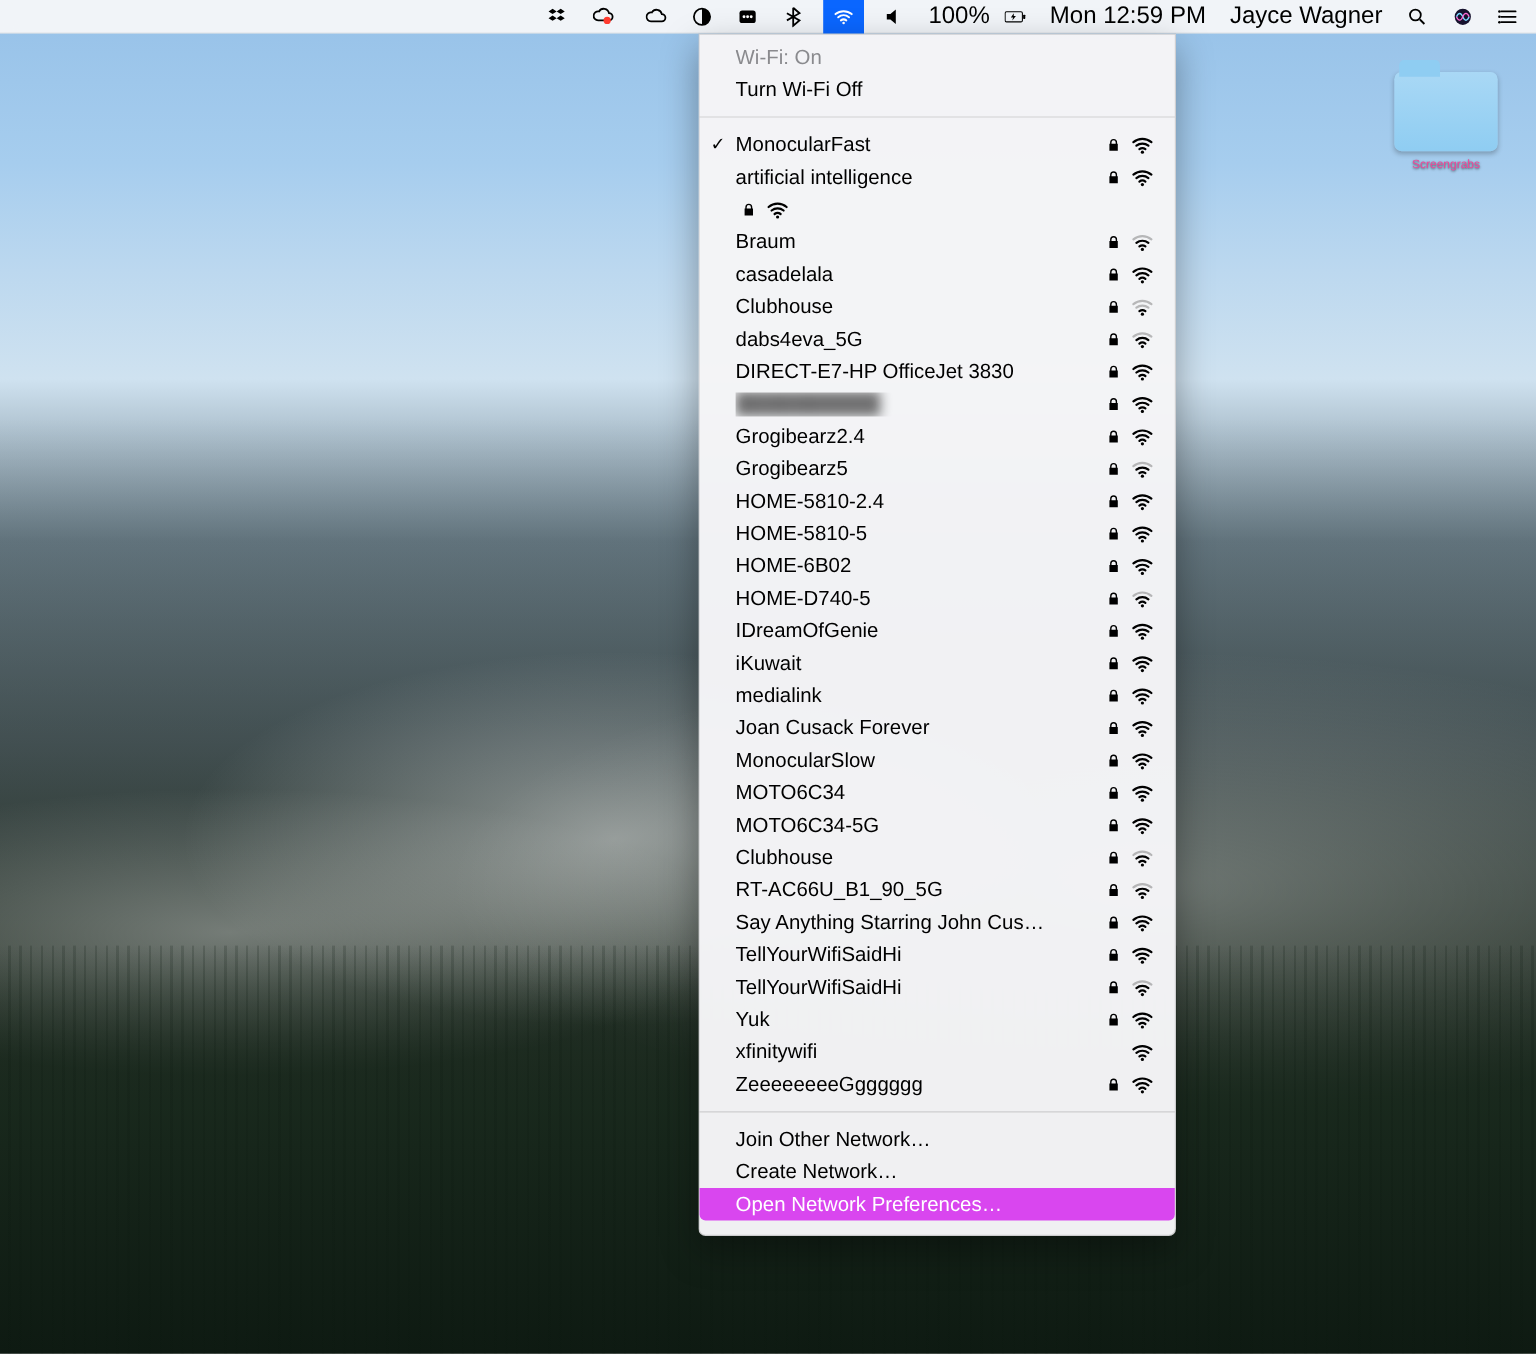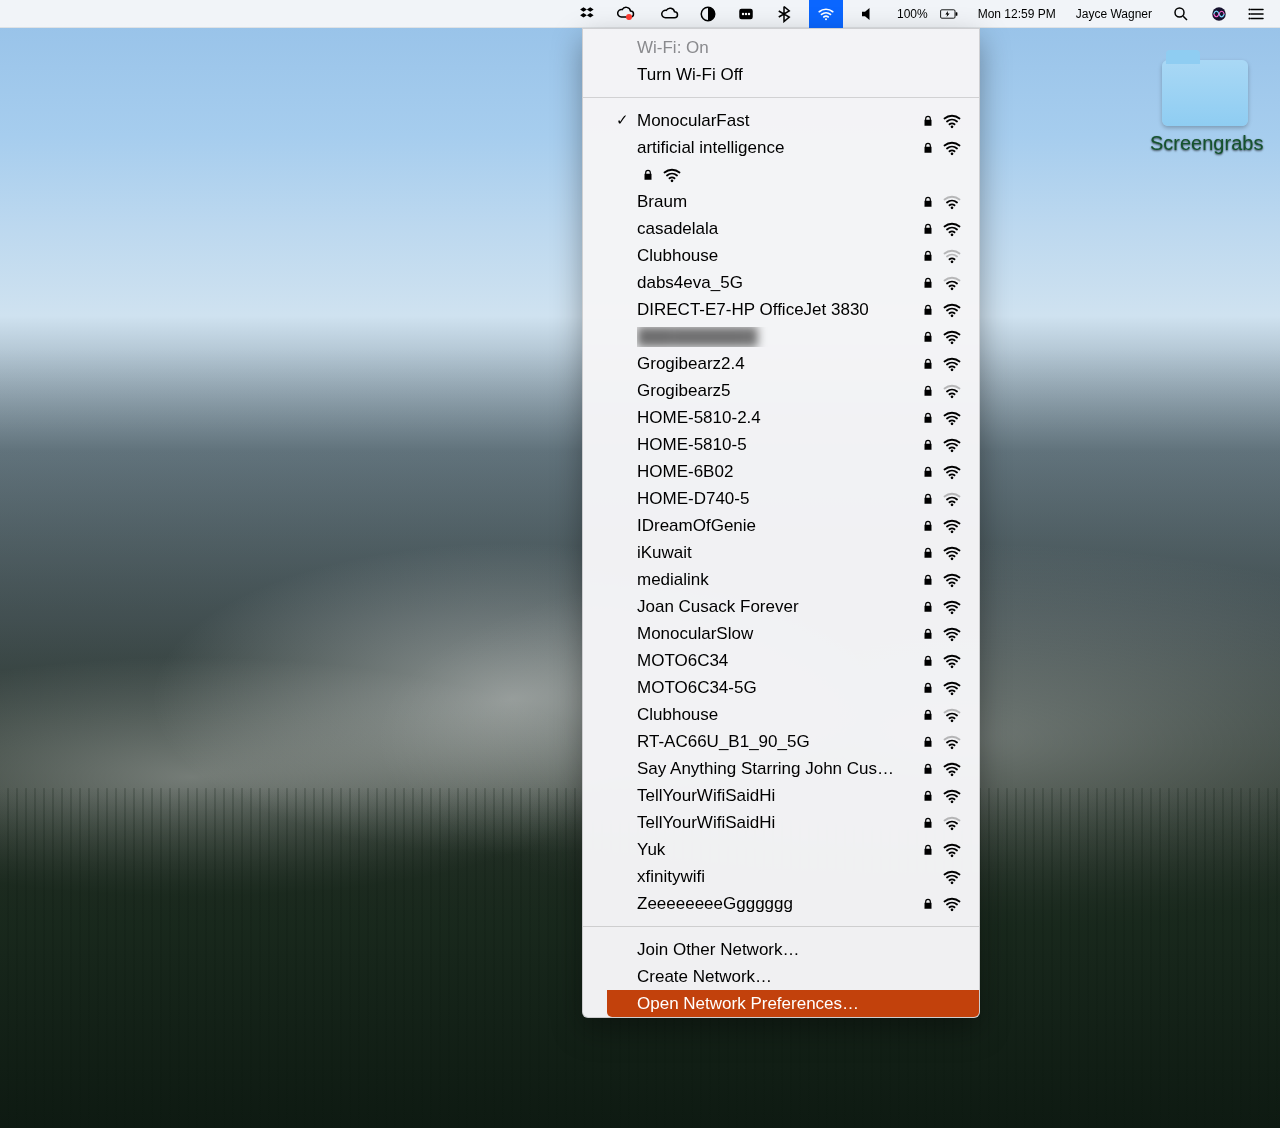"100%" .menubar .txt { font-size: 12px -> 20px }
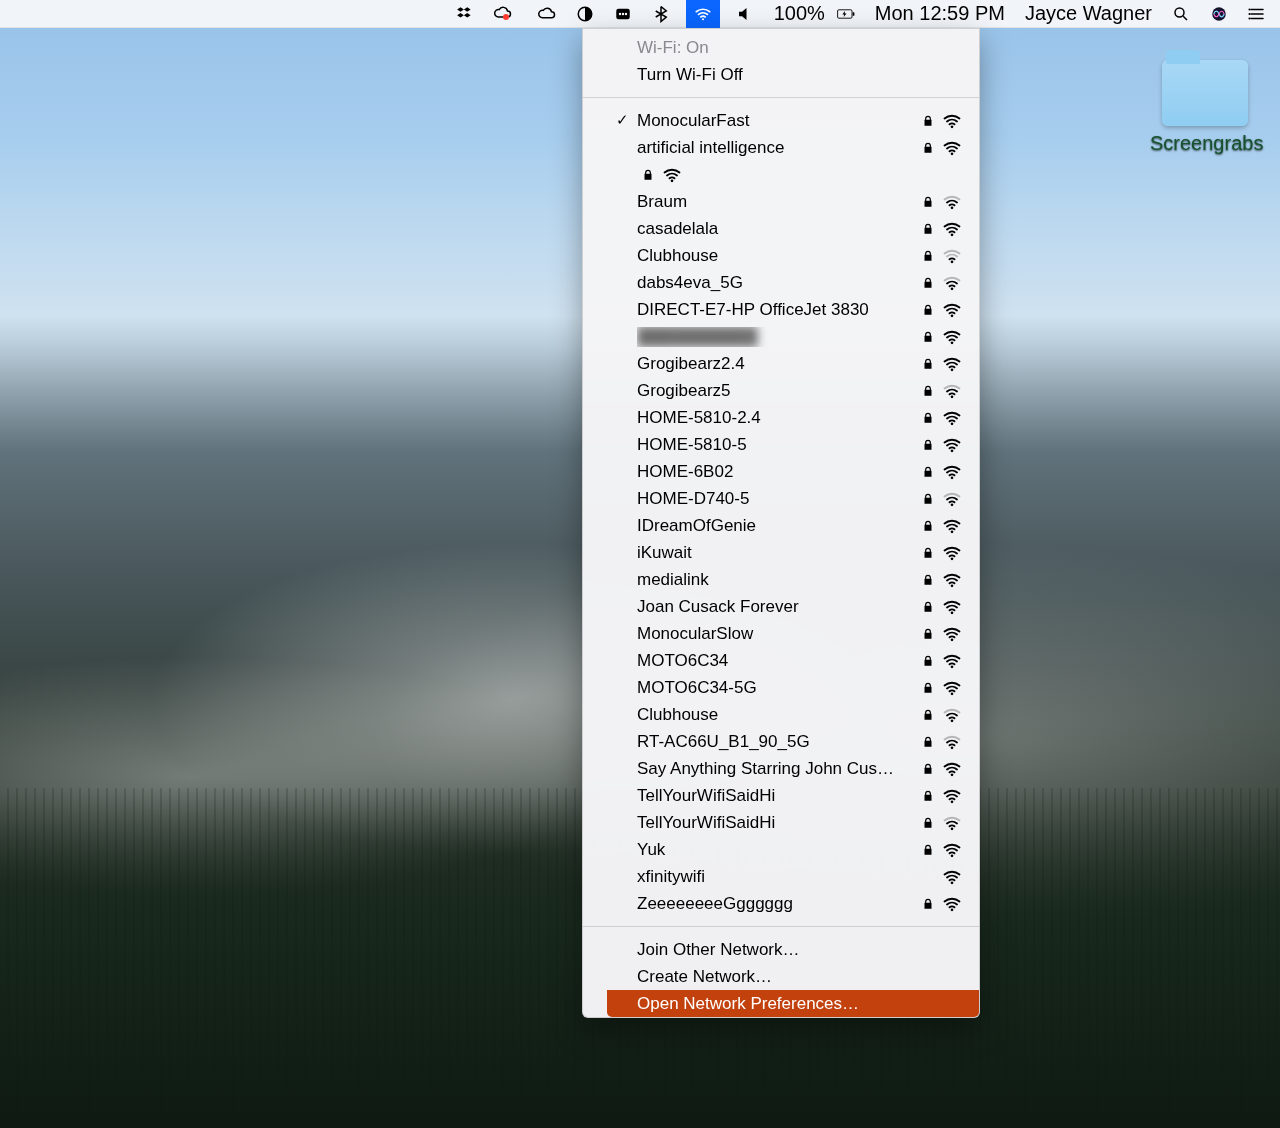"Wi-Fi: On" .wifi-menu .sec { margin-left: 24px -> none }
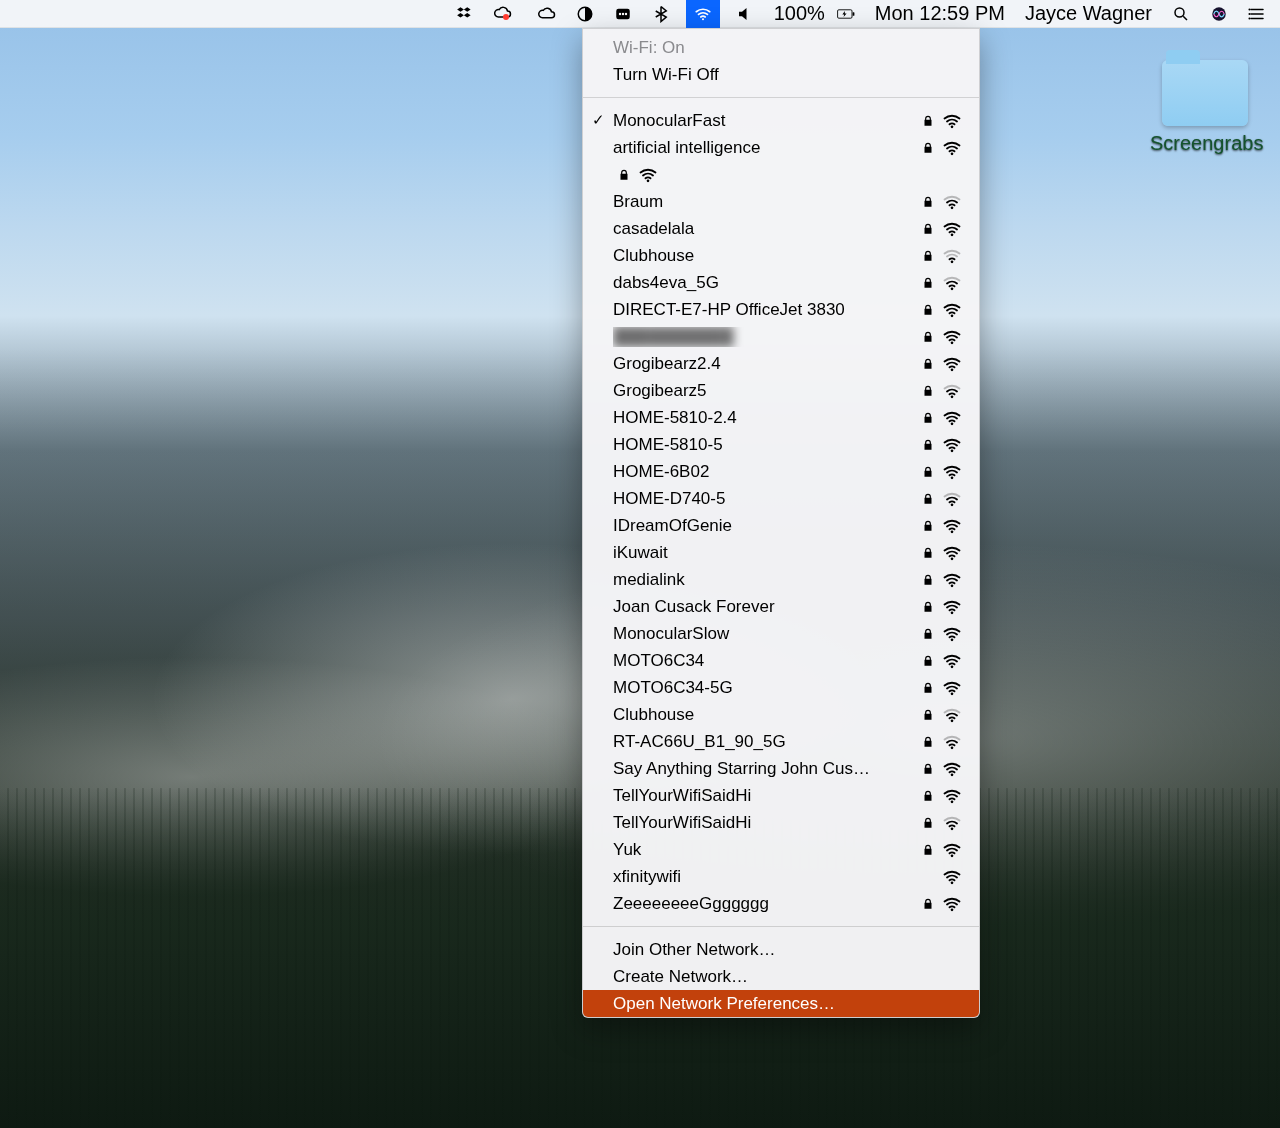"Screengrabs" .folder-label { color: #14532d -> #ec4899; font-size: 20px -> 10px }
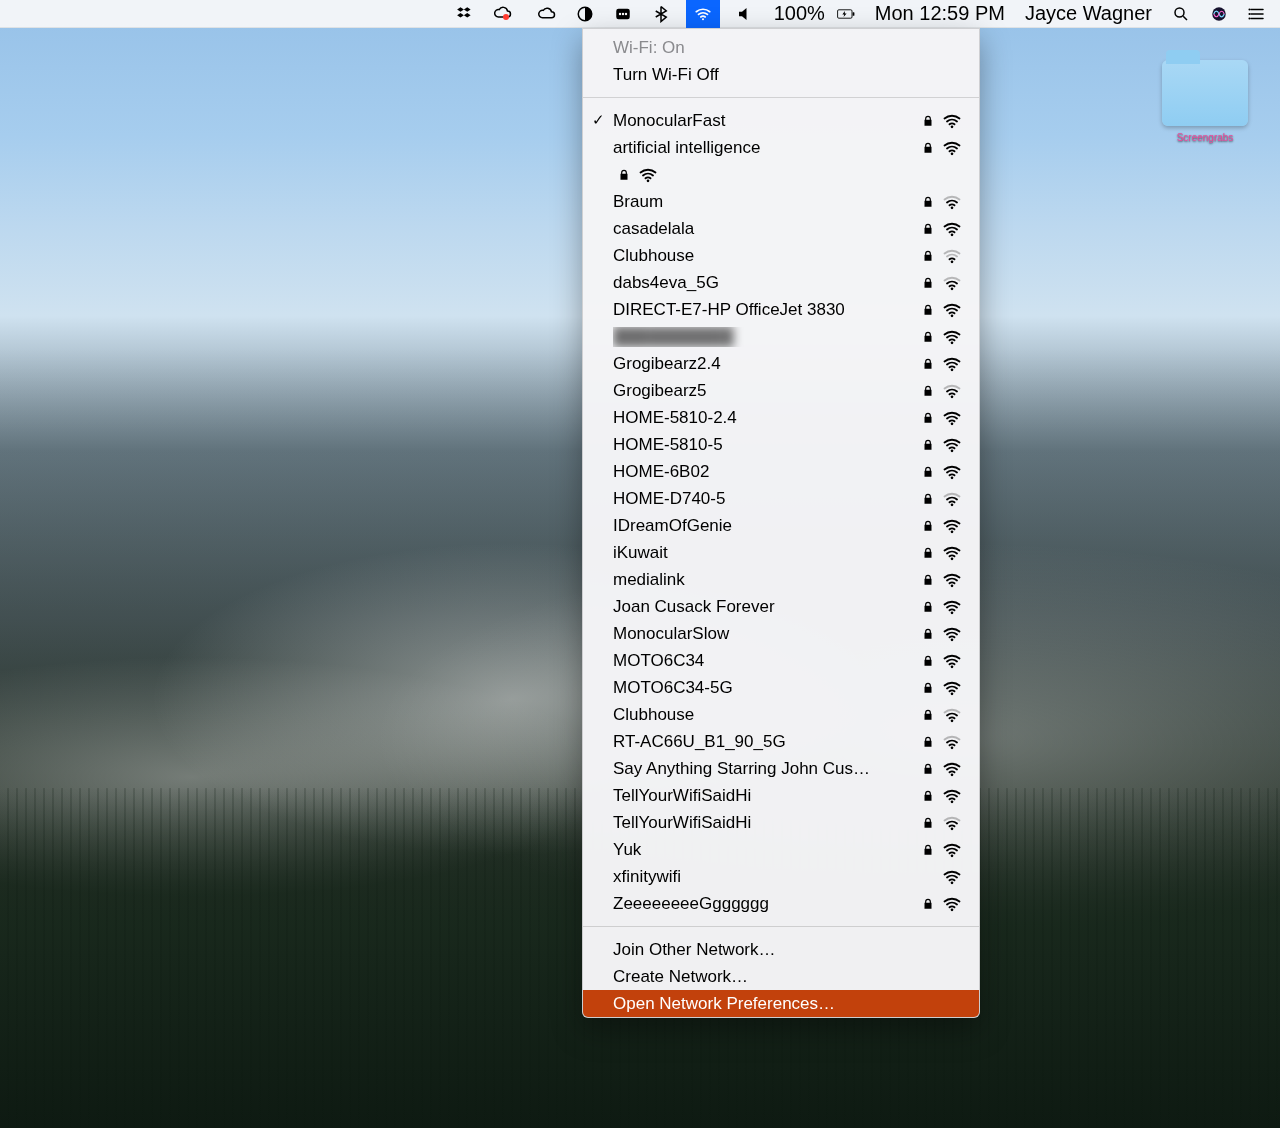"Join Other Network…" div.sec { padding-bottom: 0 -> 12px }
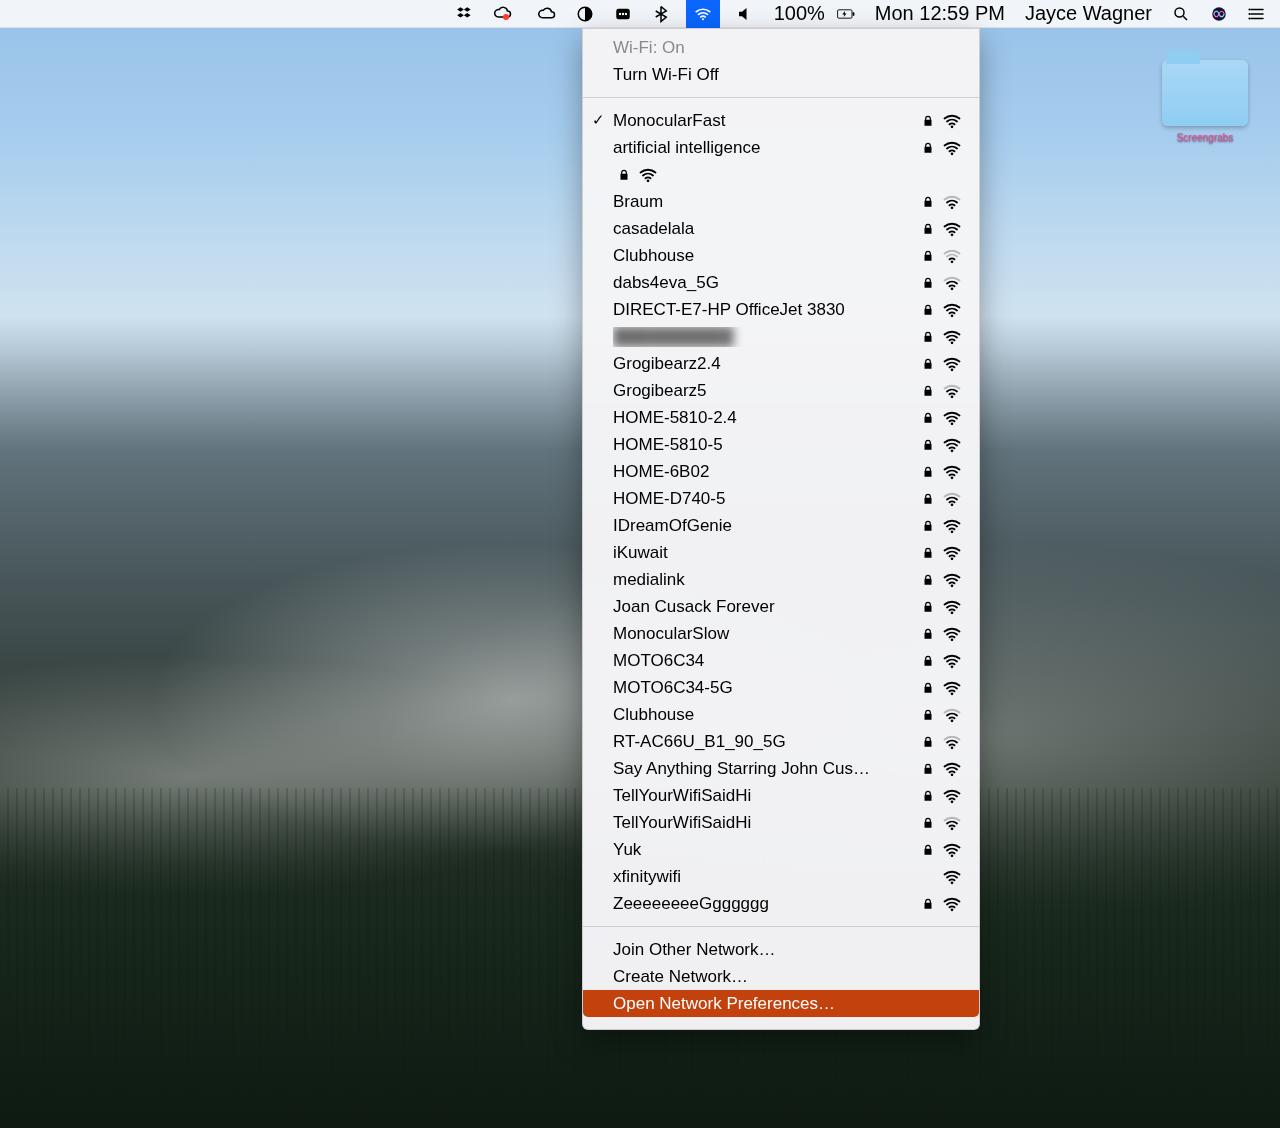"Open Network Preferences…" .wifi-menu .row.hl { background: #c2410c -> #d946ef }
